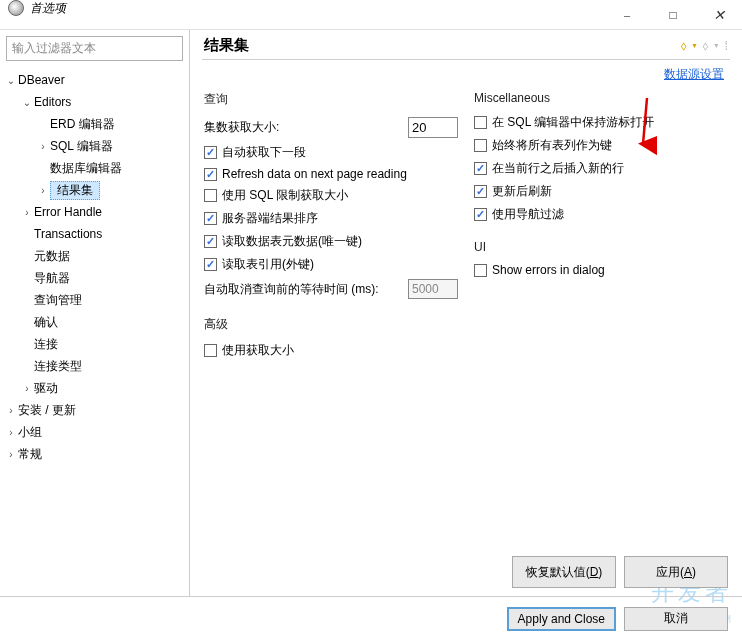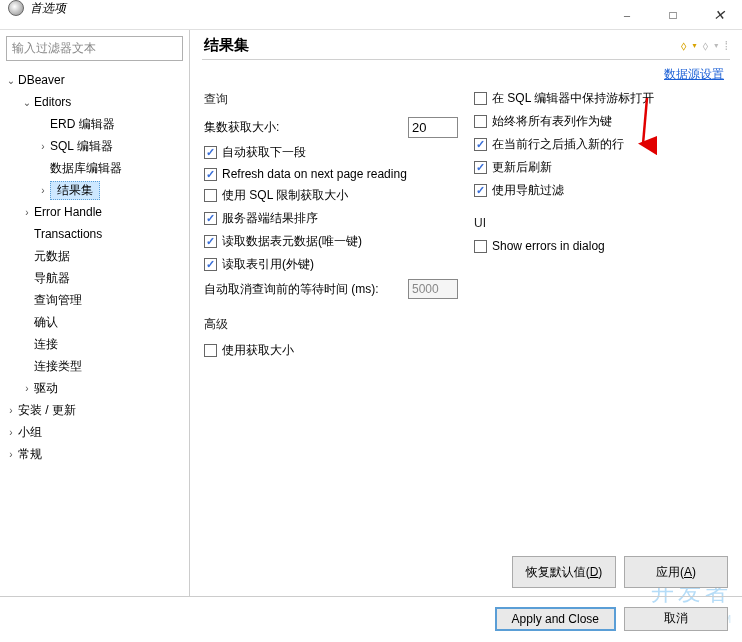"Miscellaneous" div.group-title { html: none -> <div>Miscellaneous</div> }
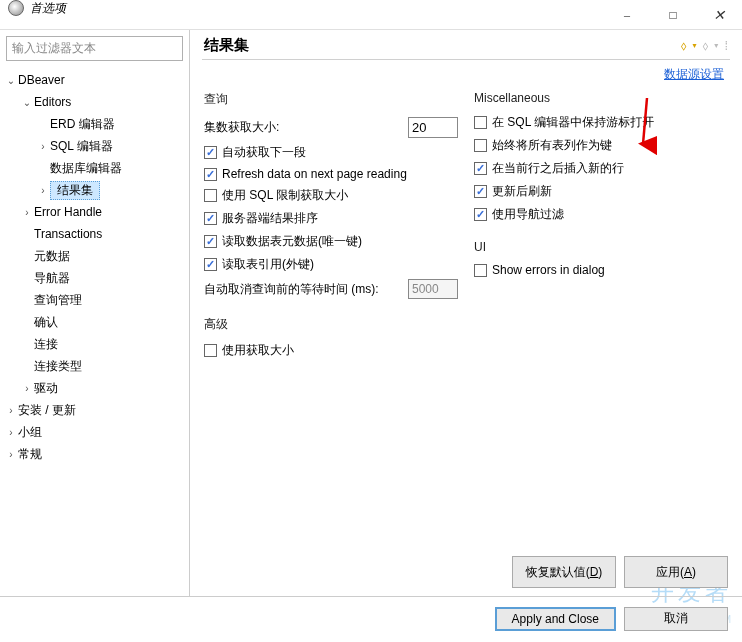"Apply and Close" .footer button { padding: 0 15px -> 0 9px }
